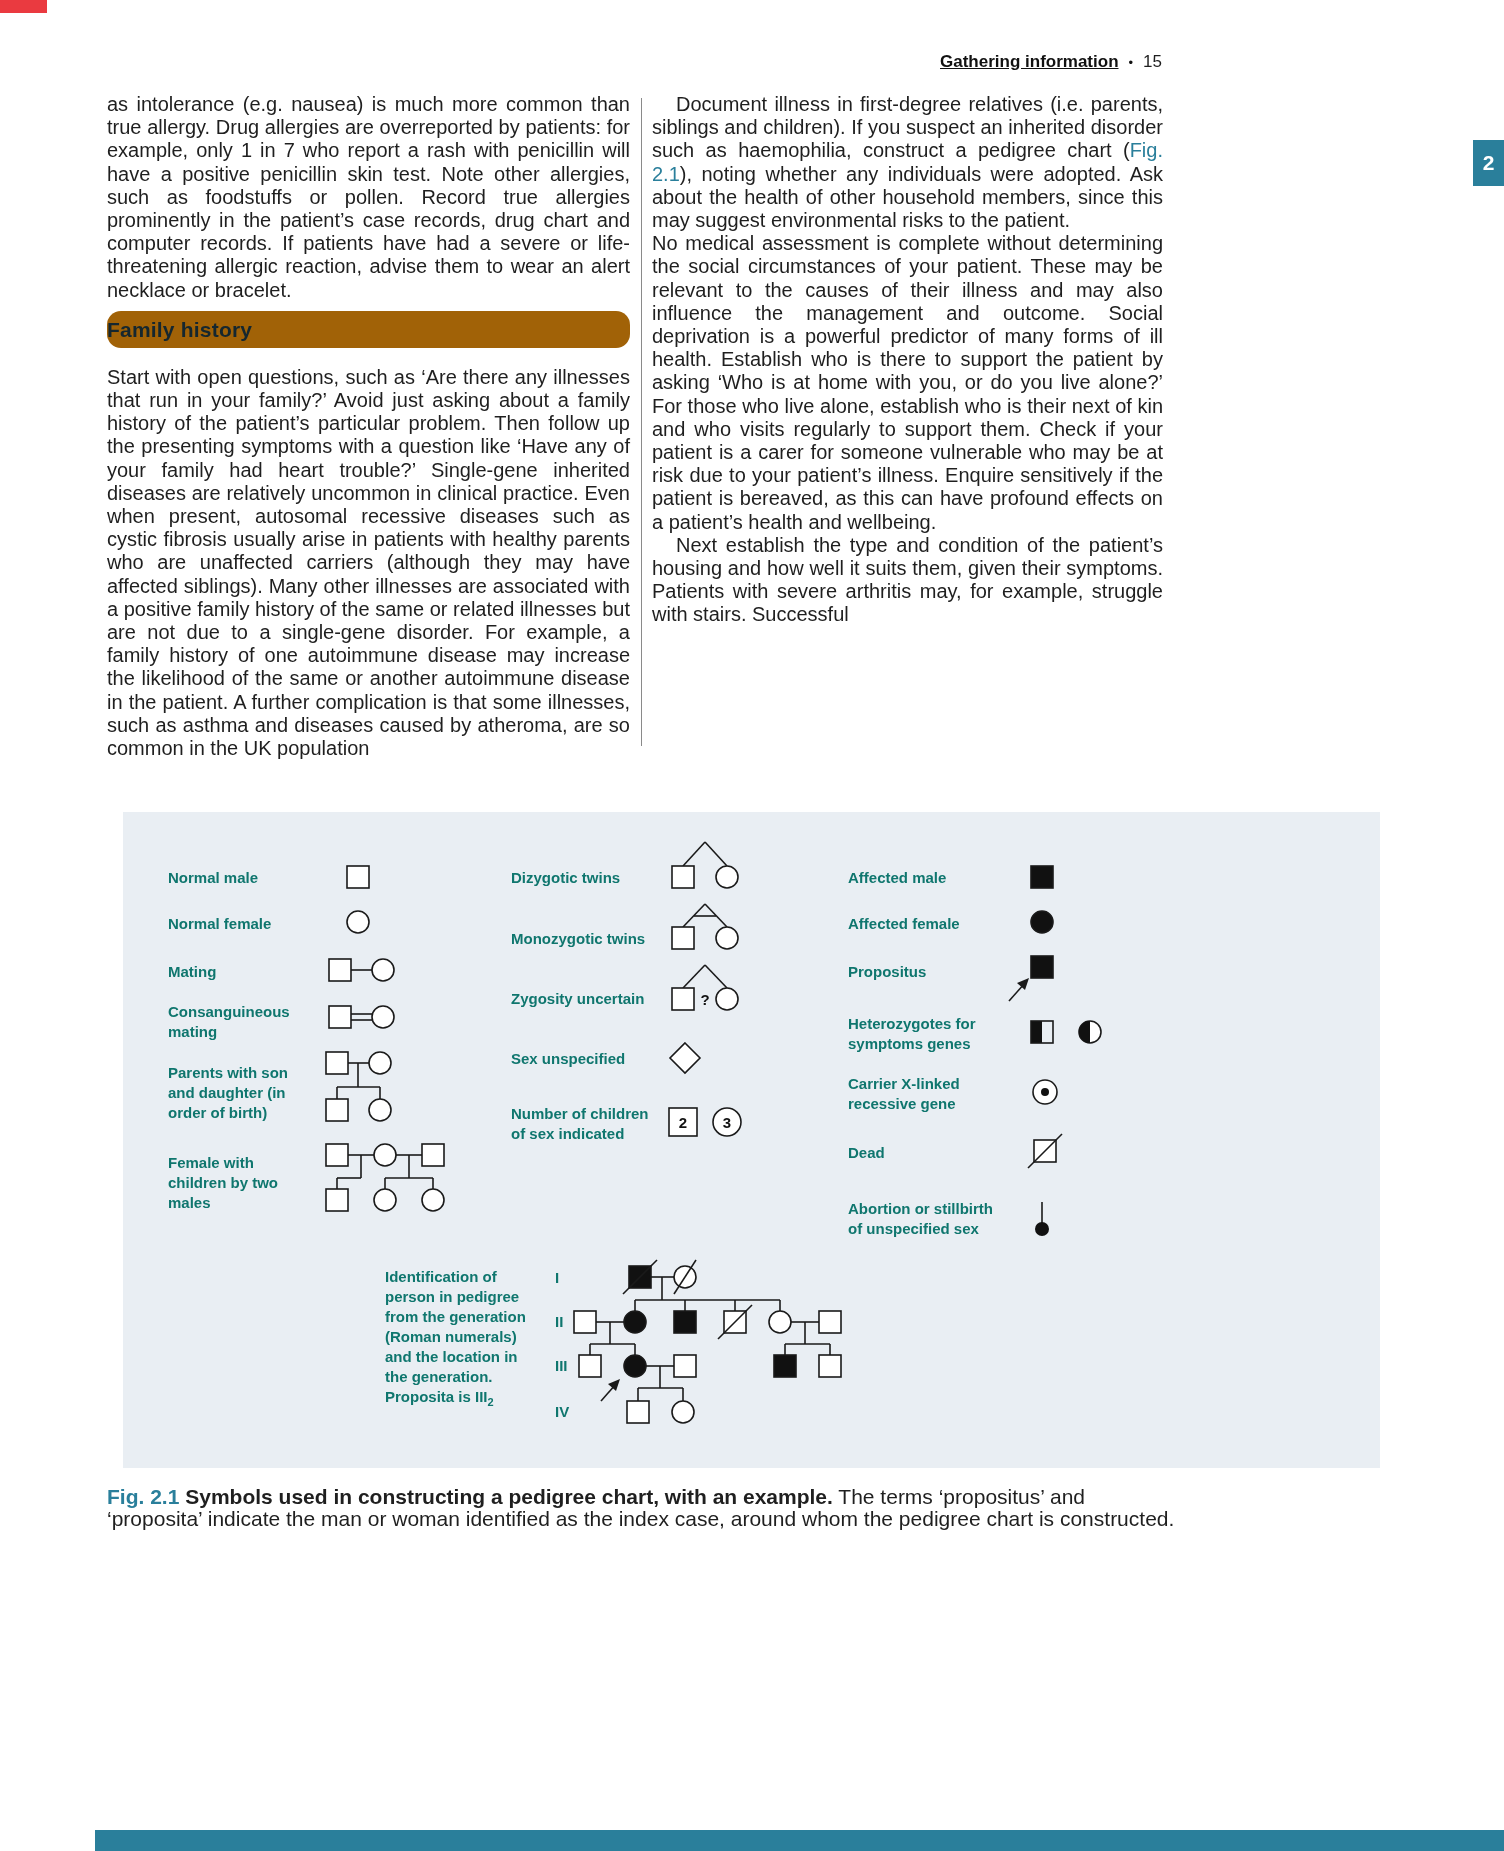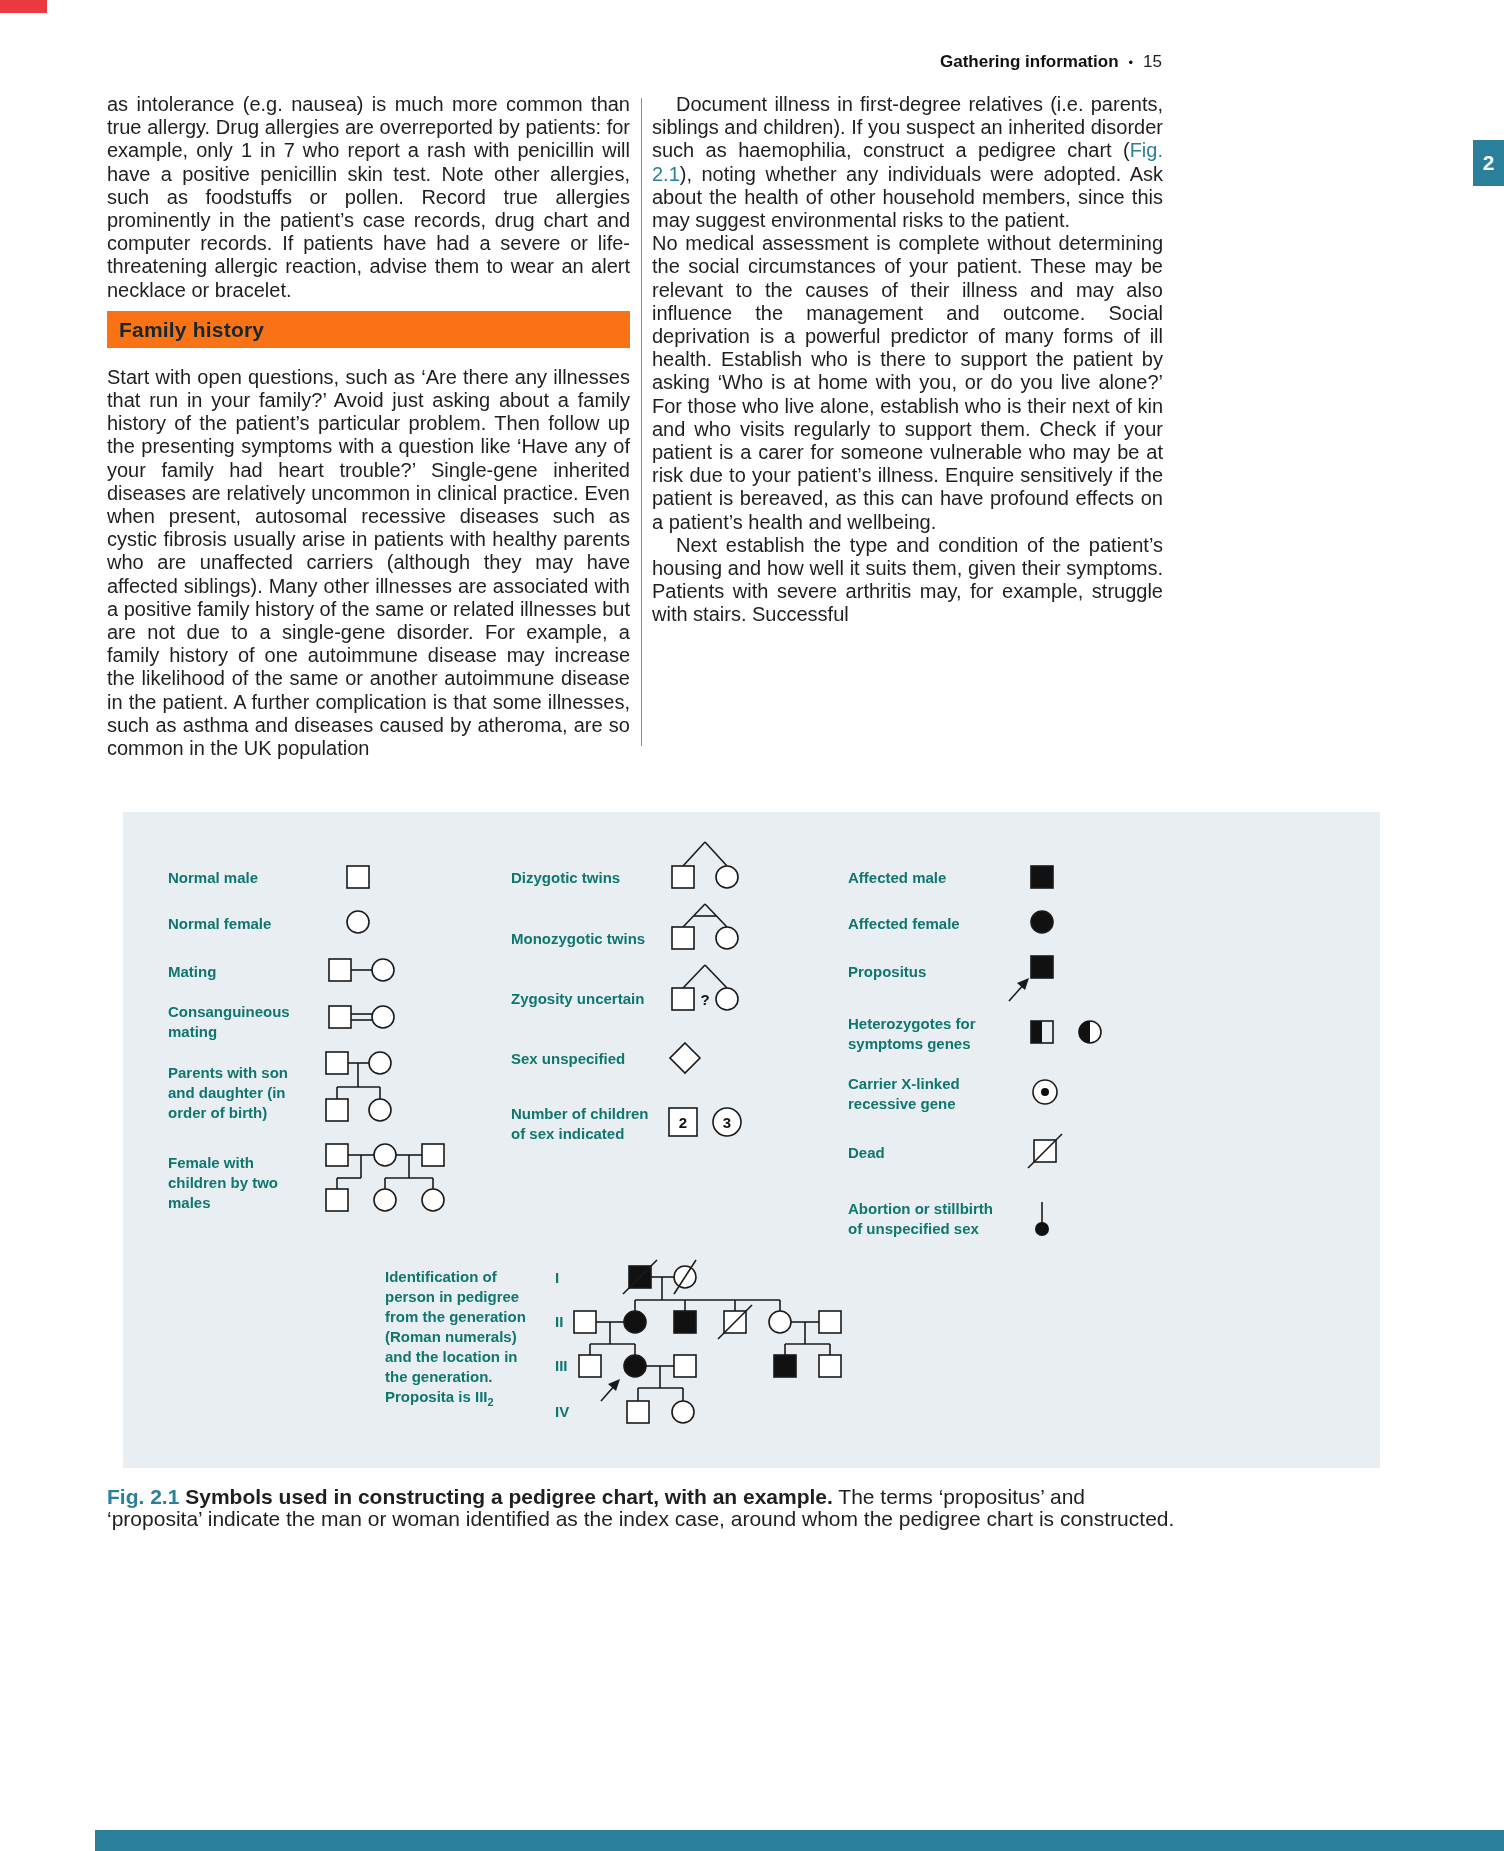"Gathering information" .rh-title { text-decoration: none -> underline }
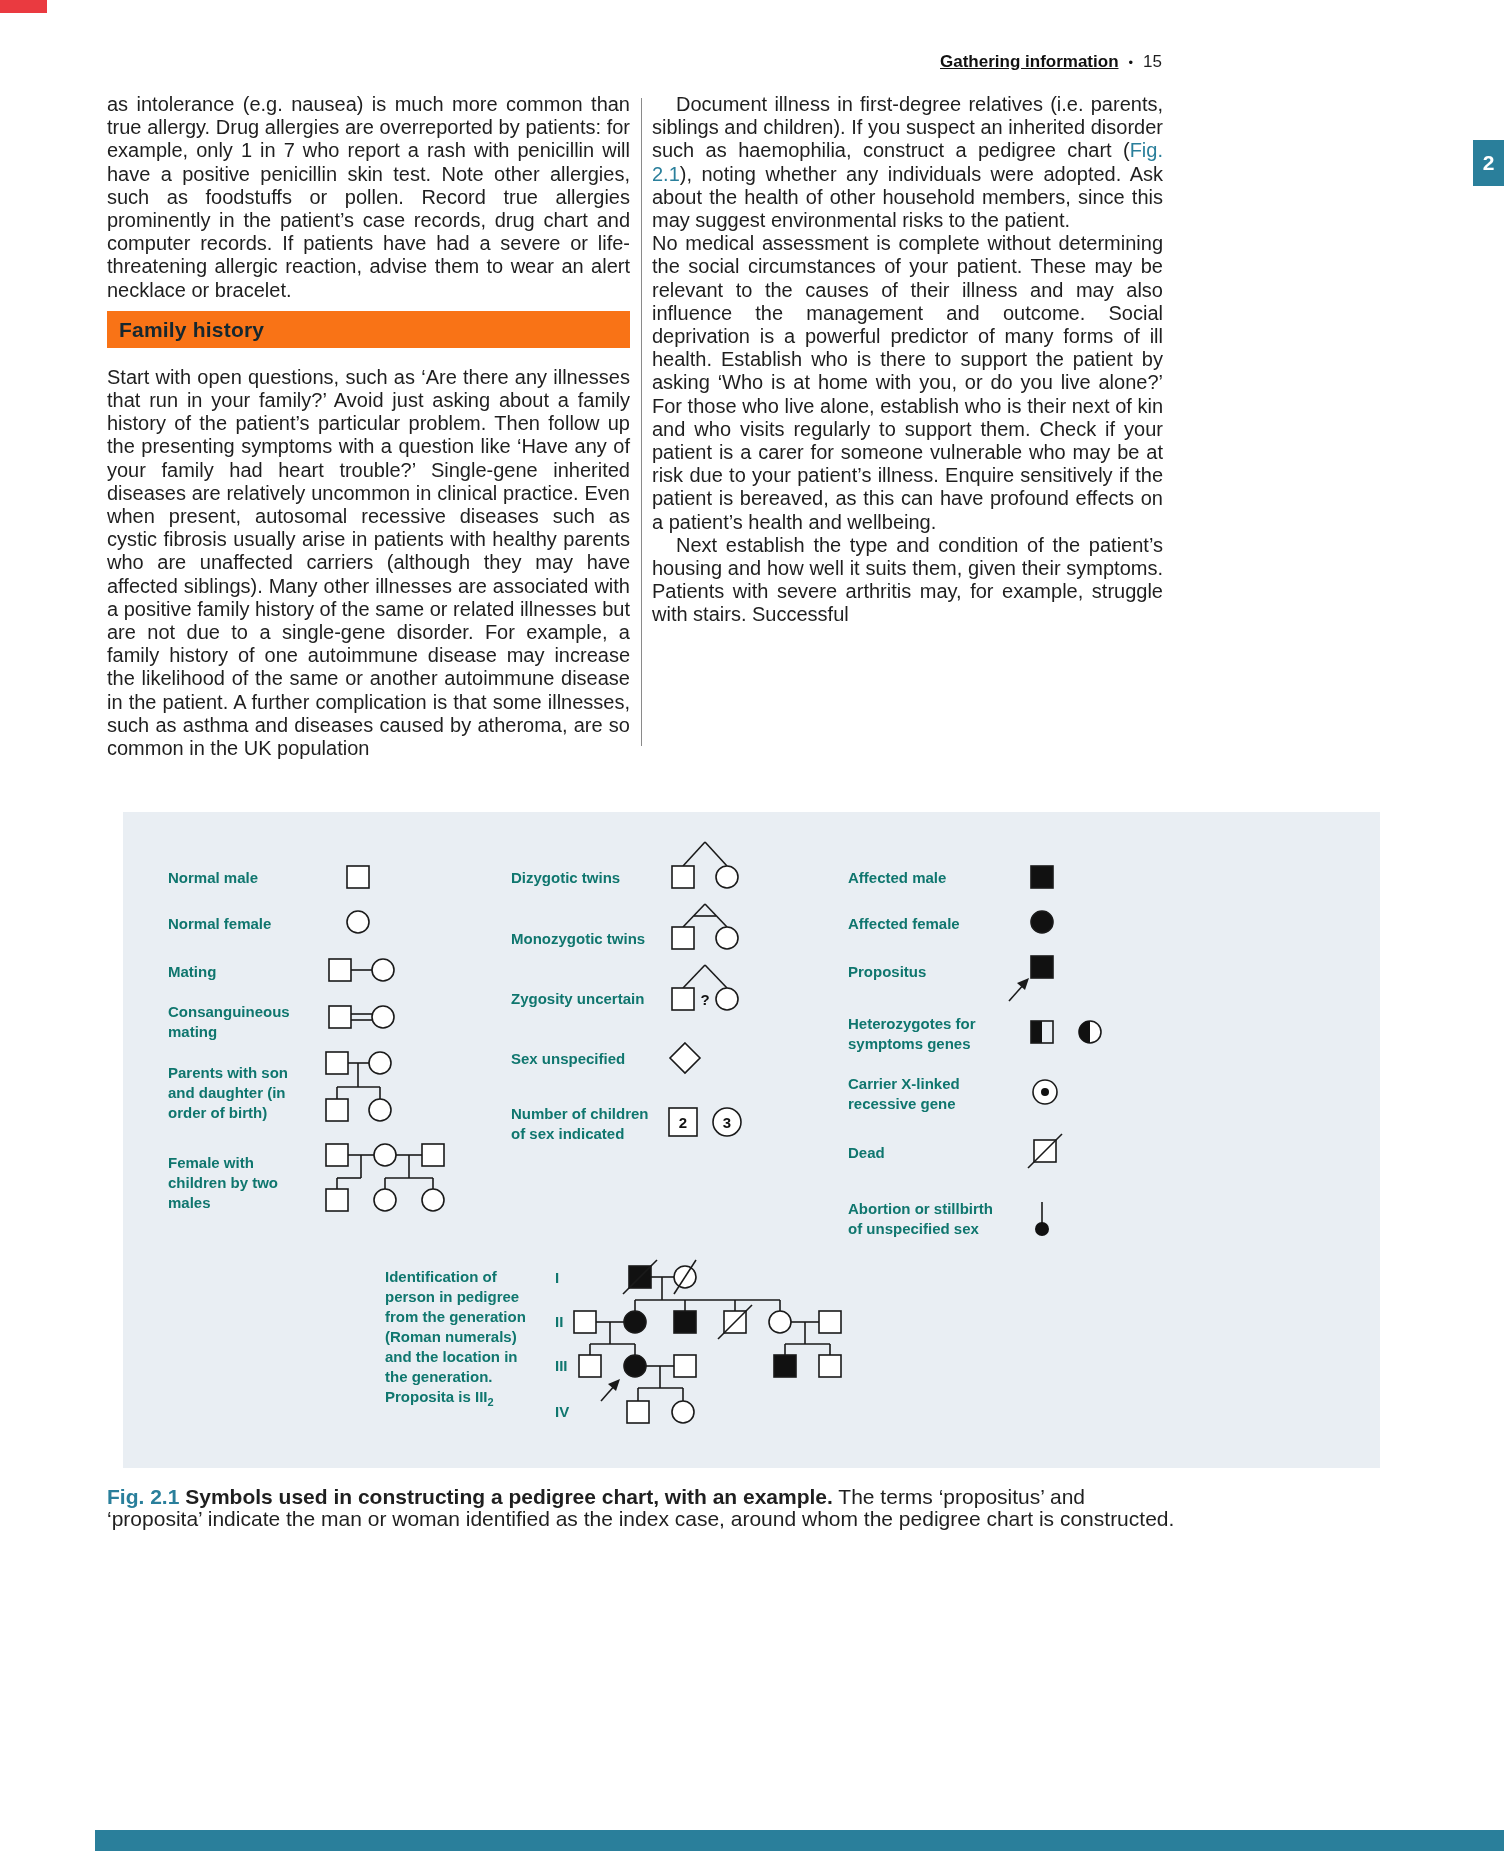"Family history" .section-bar { background: #f97316 -> #a16207; border-radius: none -> 14px; padding-left: 12px -> none }
